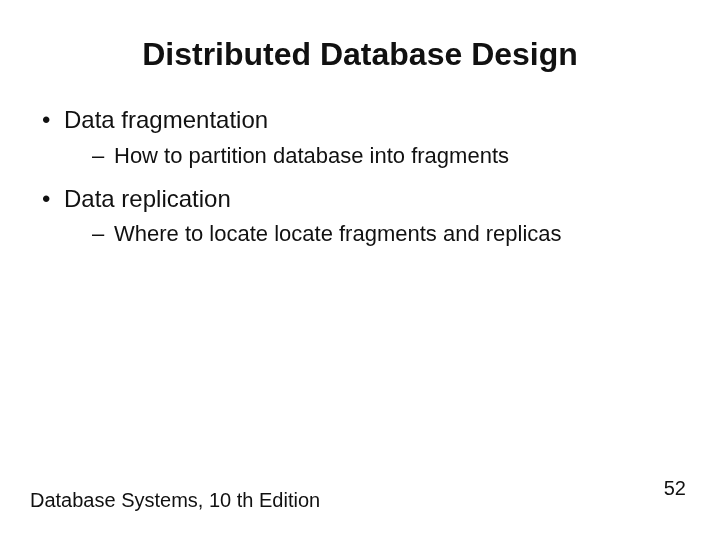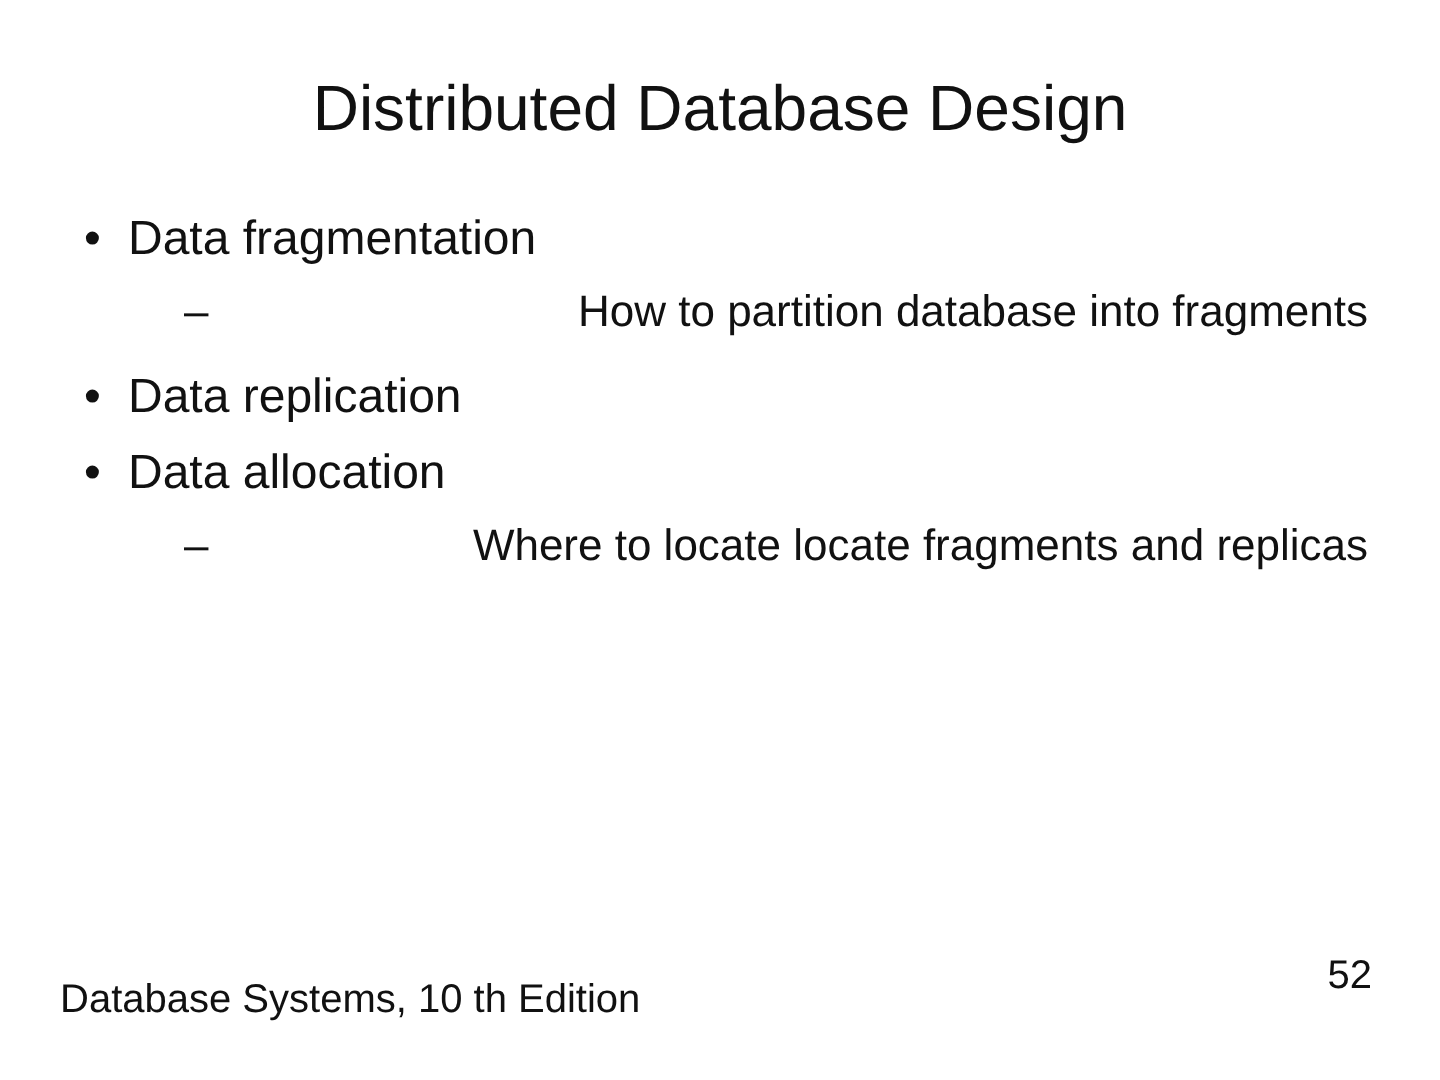"Distributed Database Design" .title { font-weight: 400 -> 700 }
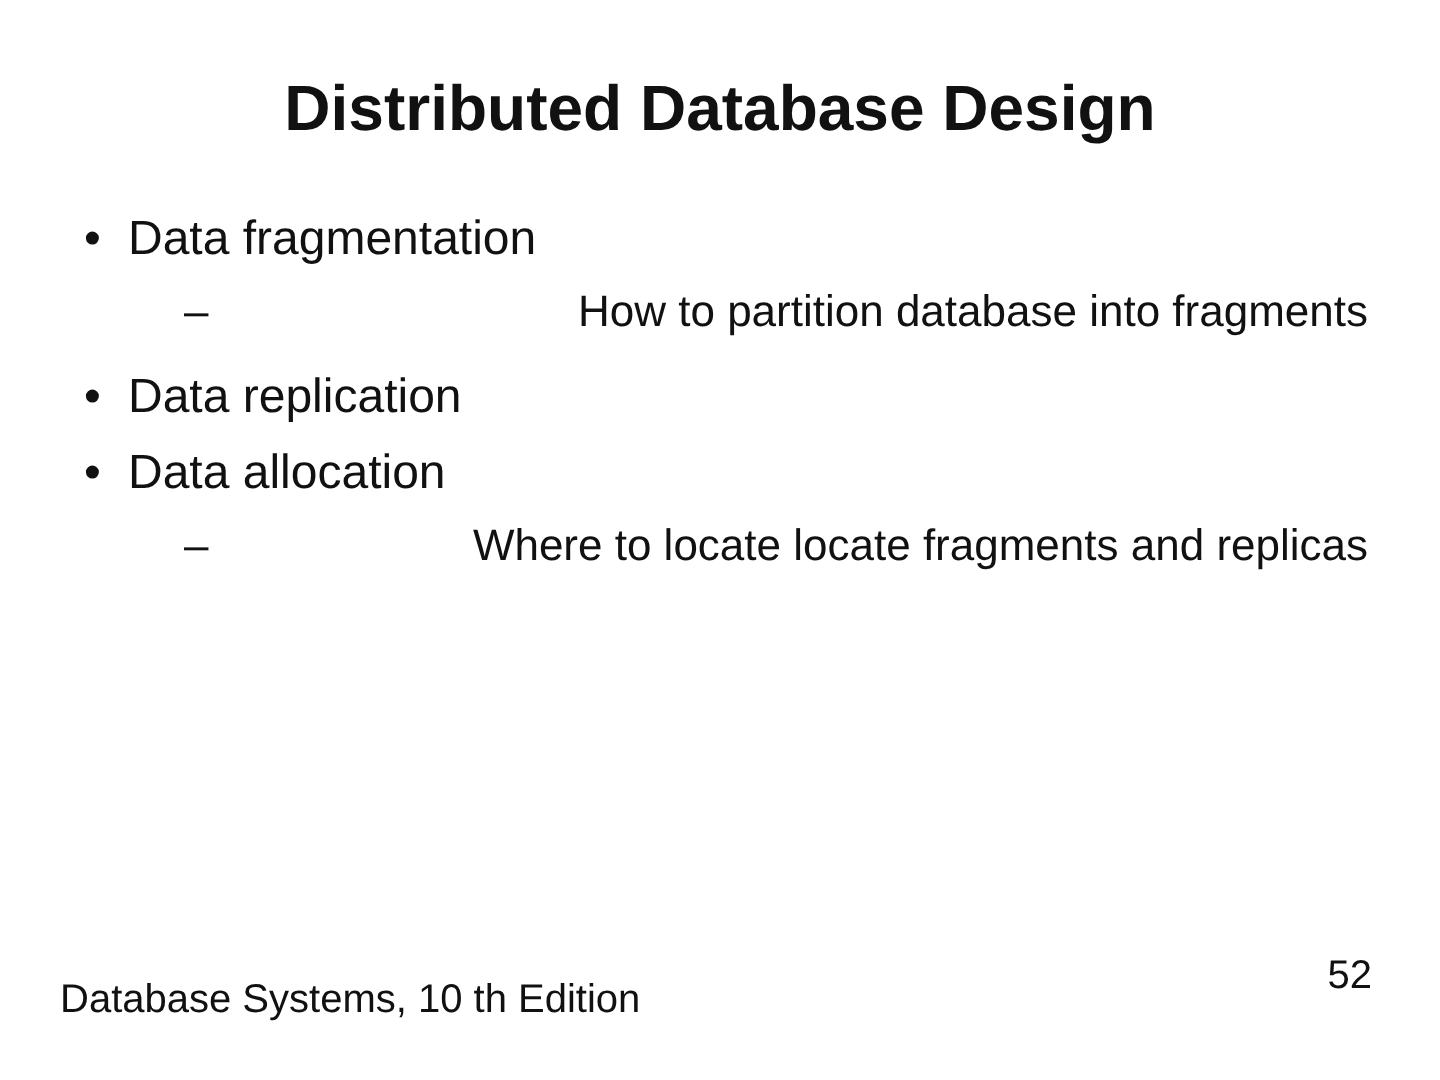"How to partition database into" .b2 { text-align: right -> none }
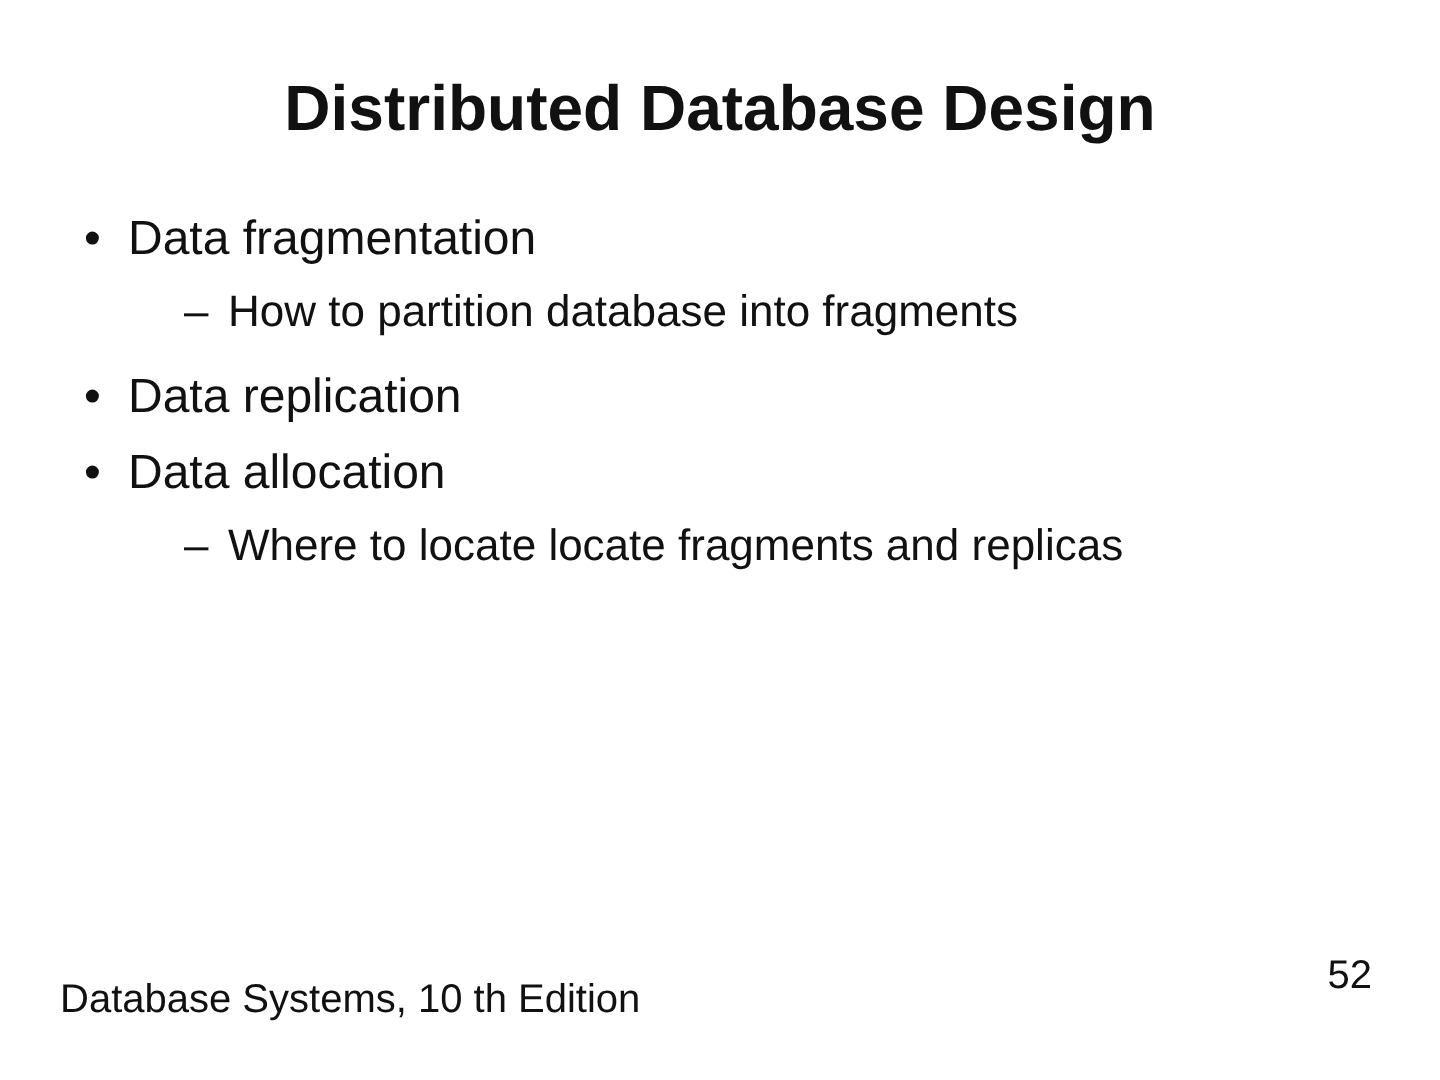"Data allocation" div.b1 { html: <div>Data allocation</div> -> none }
